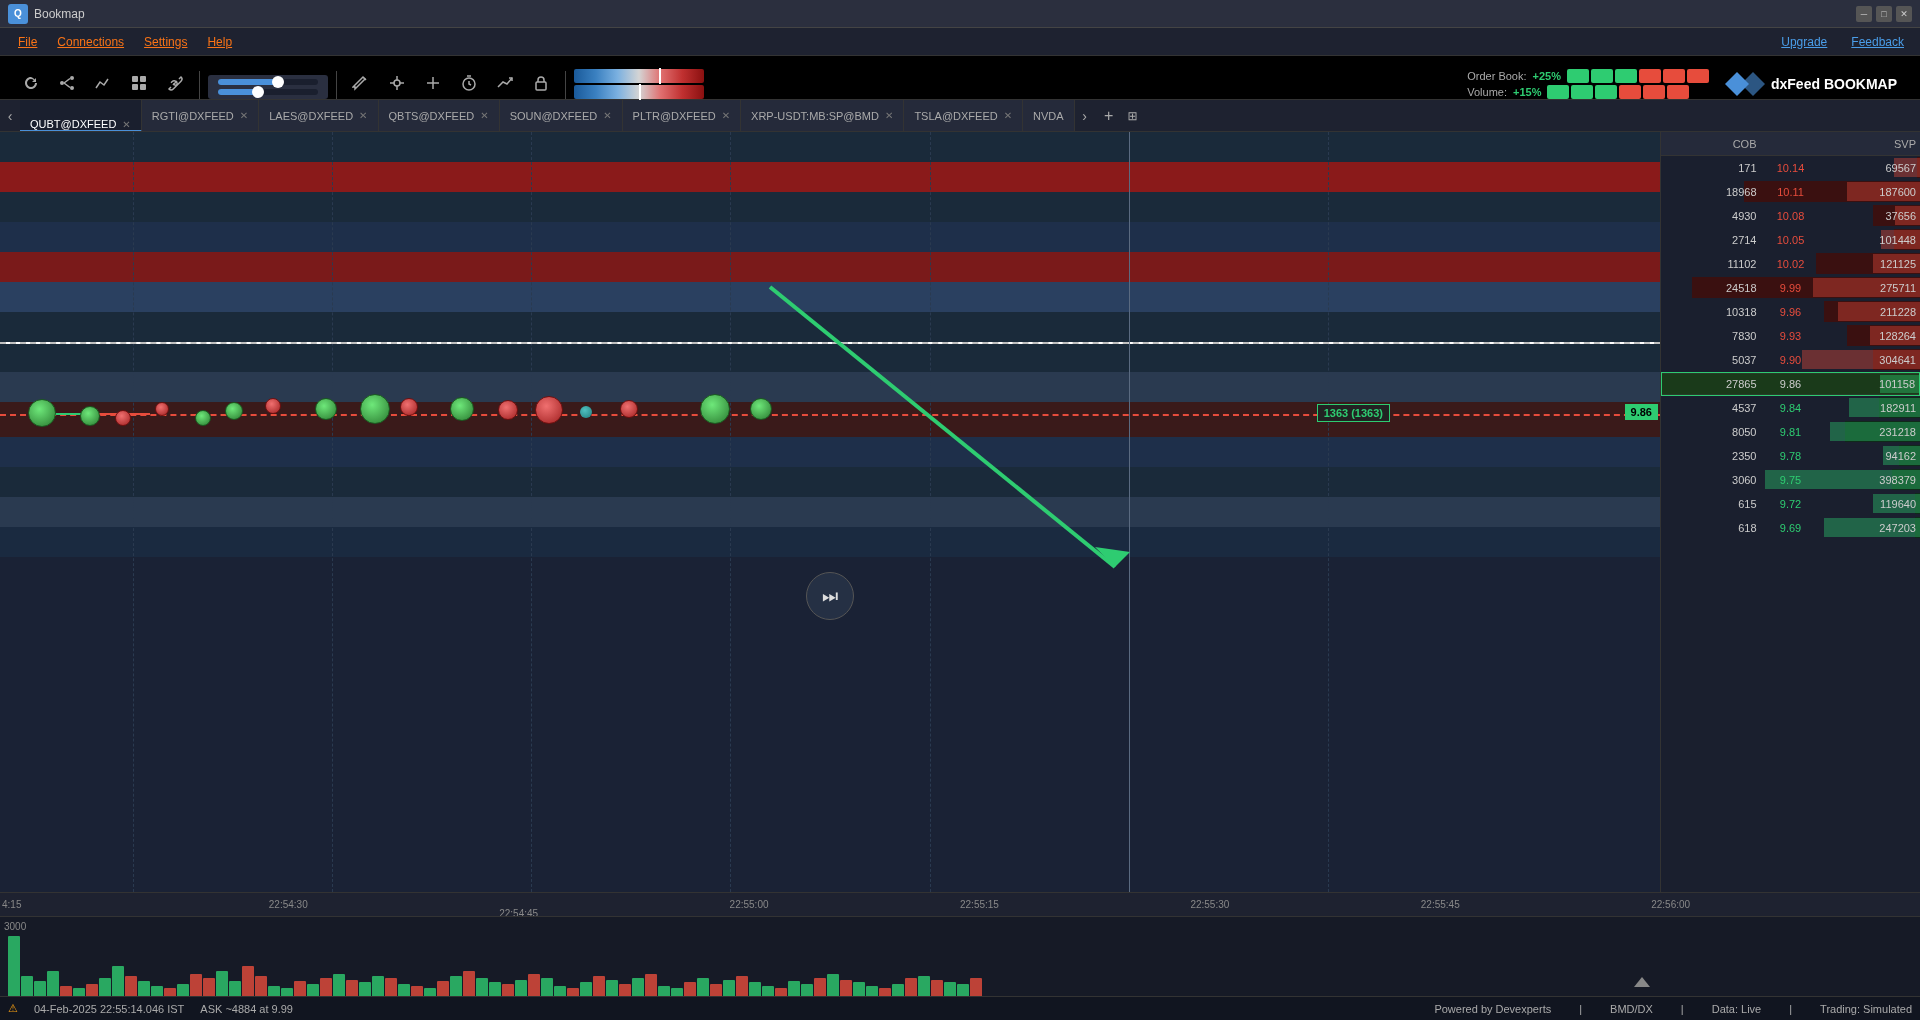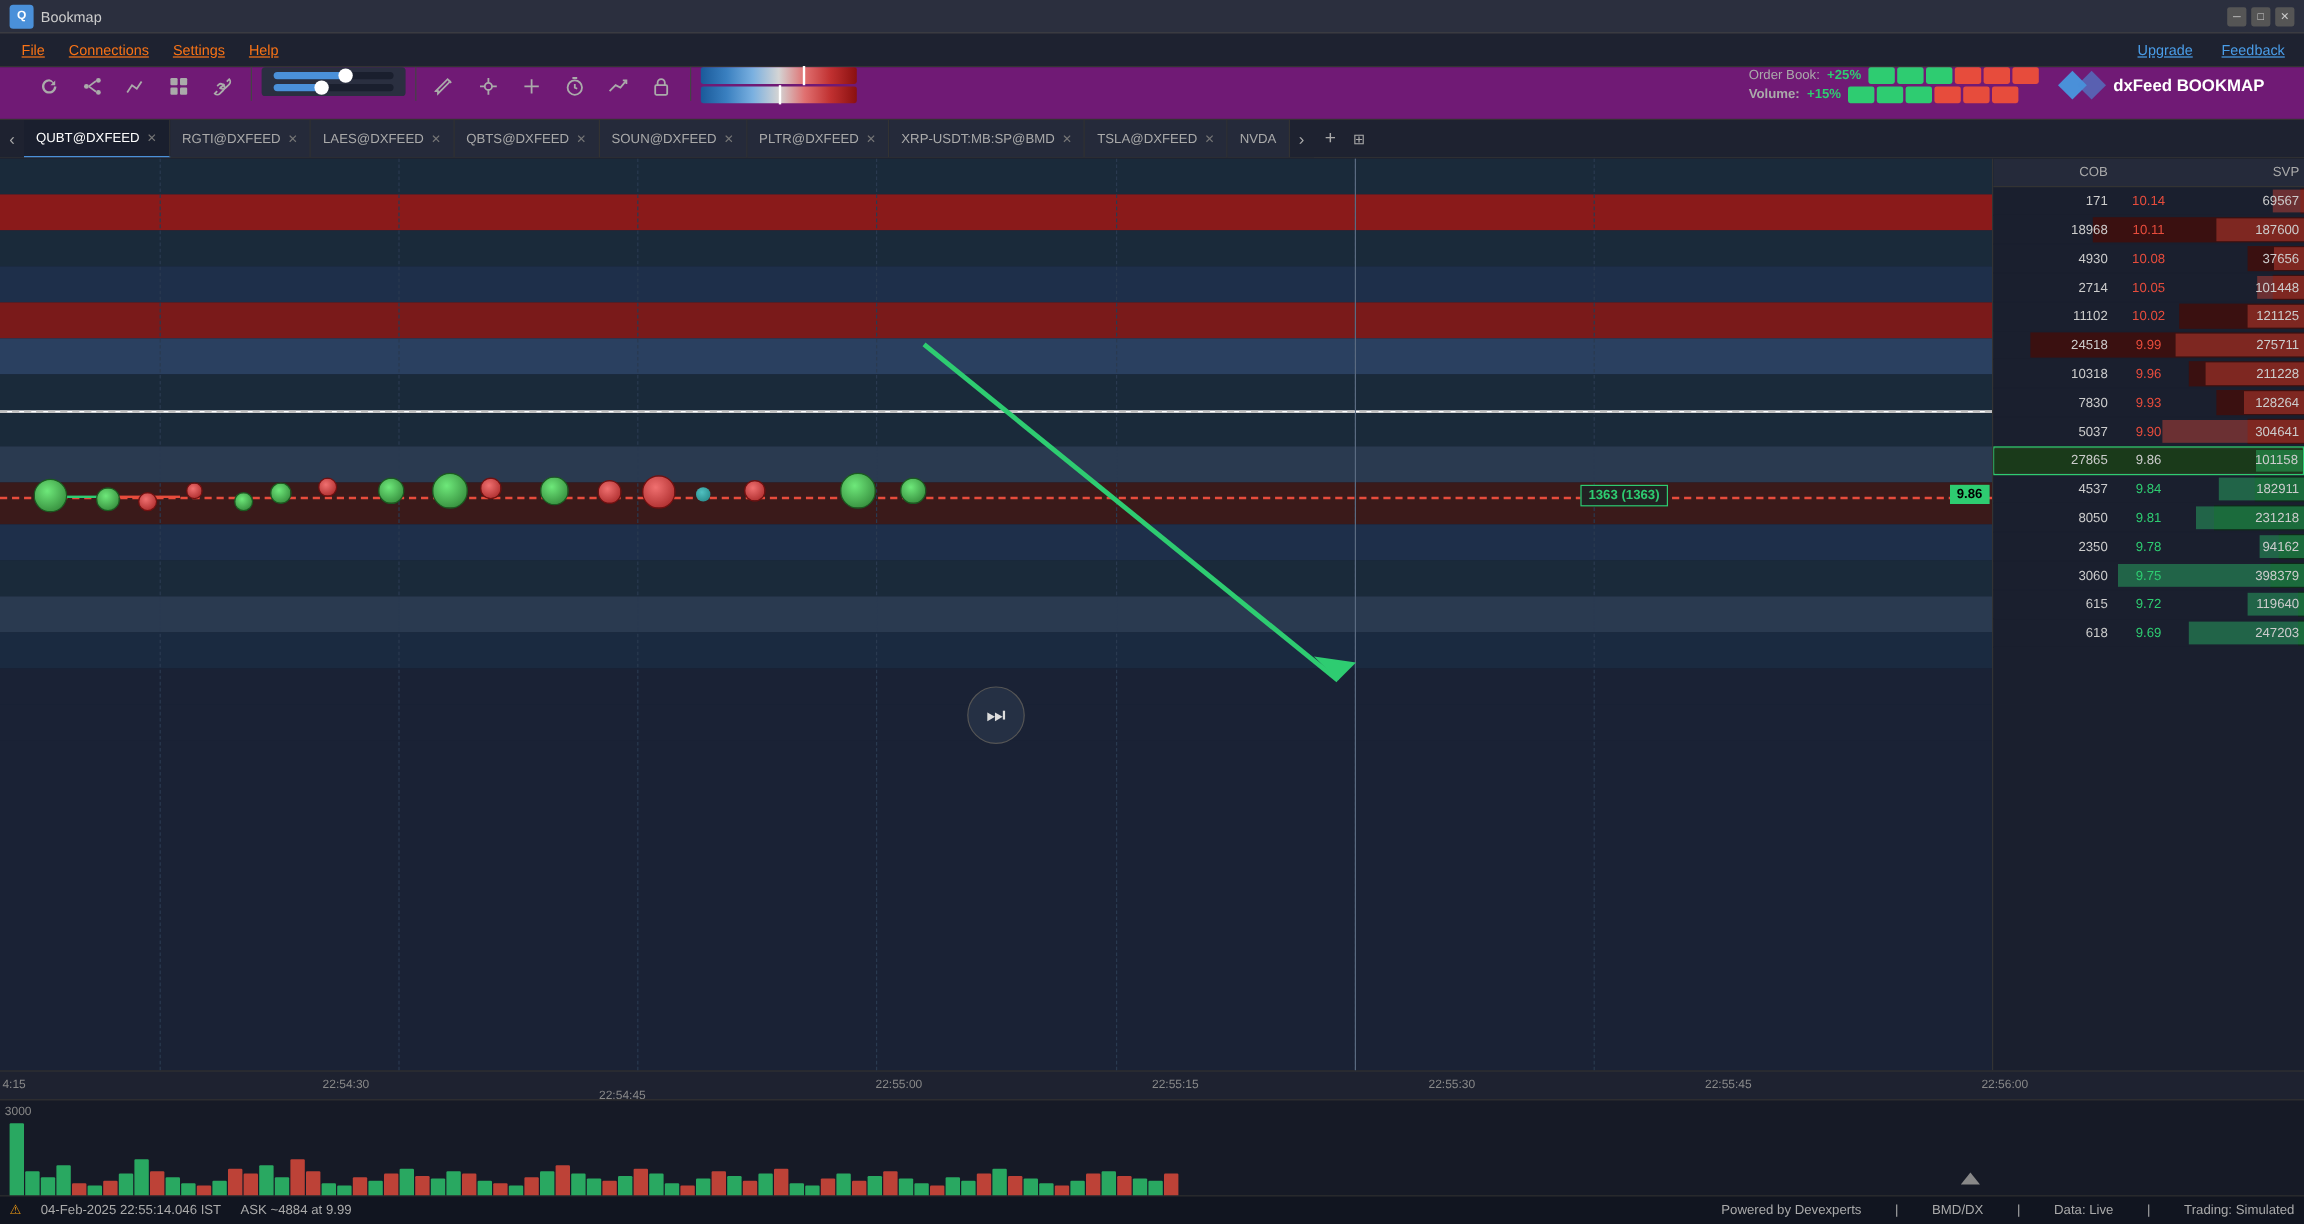"Order Book:" #toolbar { align-items: flex-start -> flex-end; background: #701a75 -> #000000; padding: 0 25px -> 0 15px }
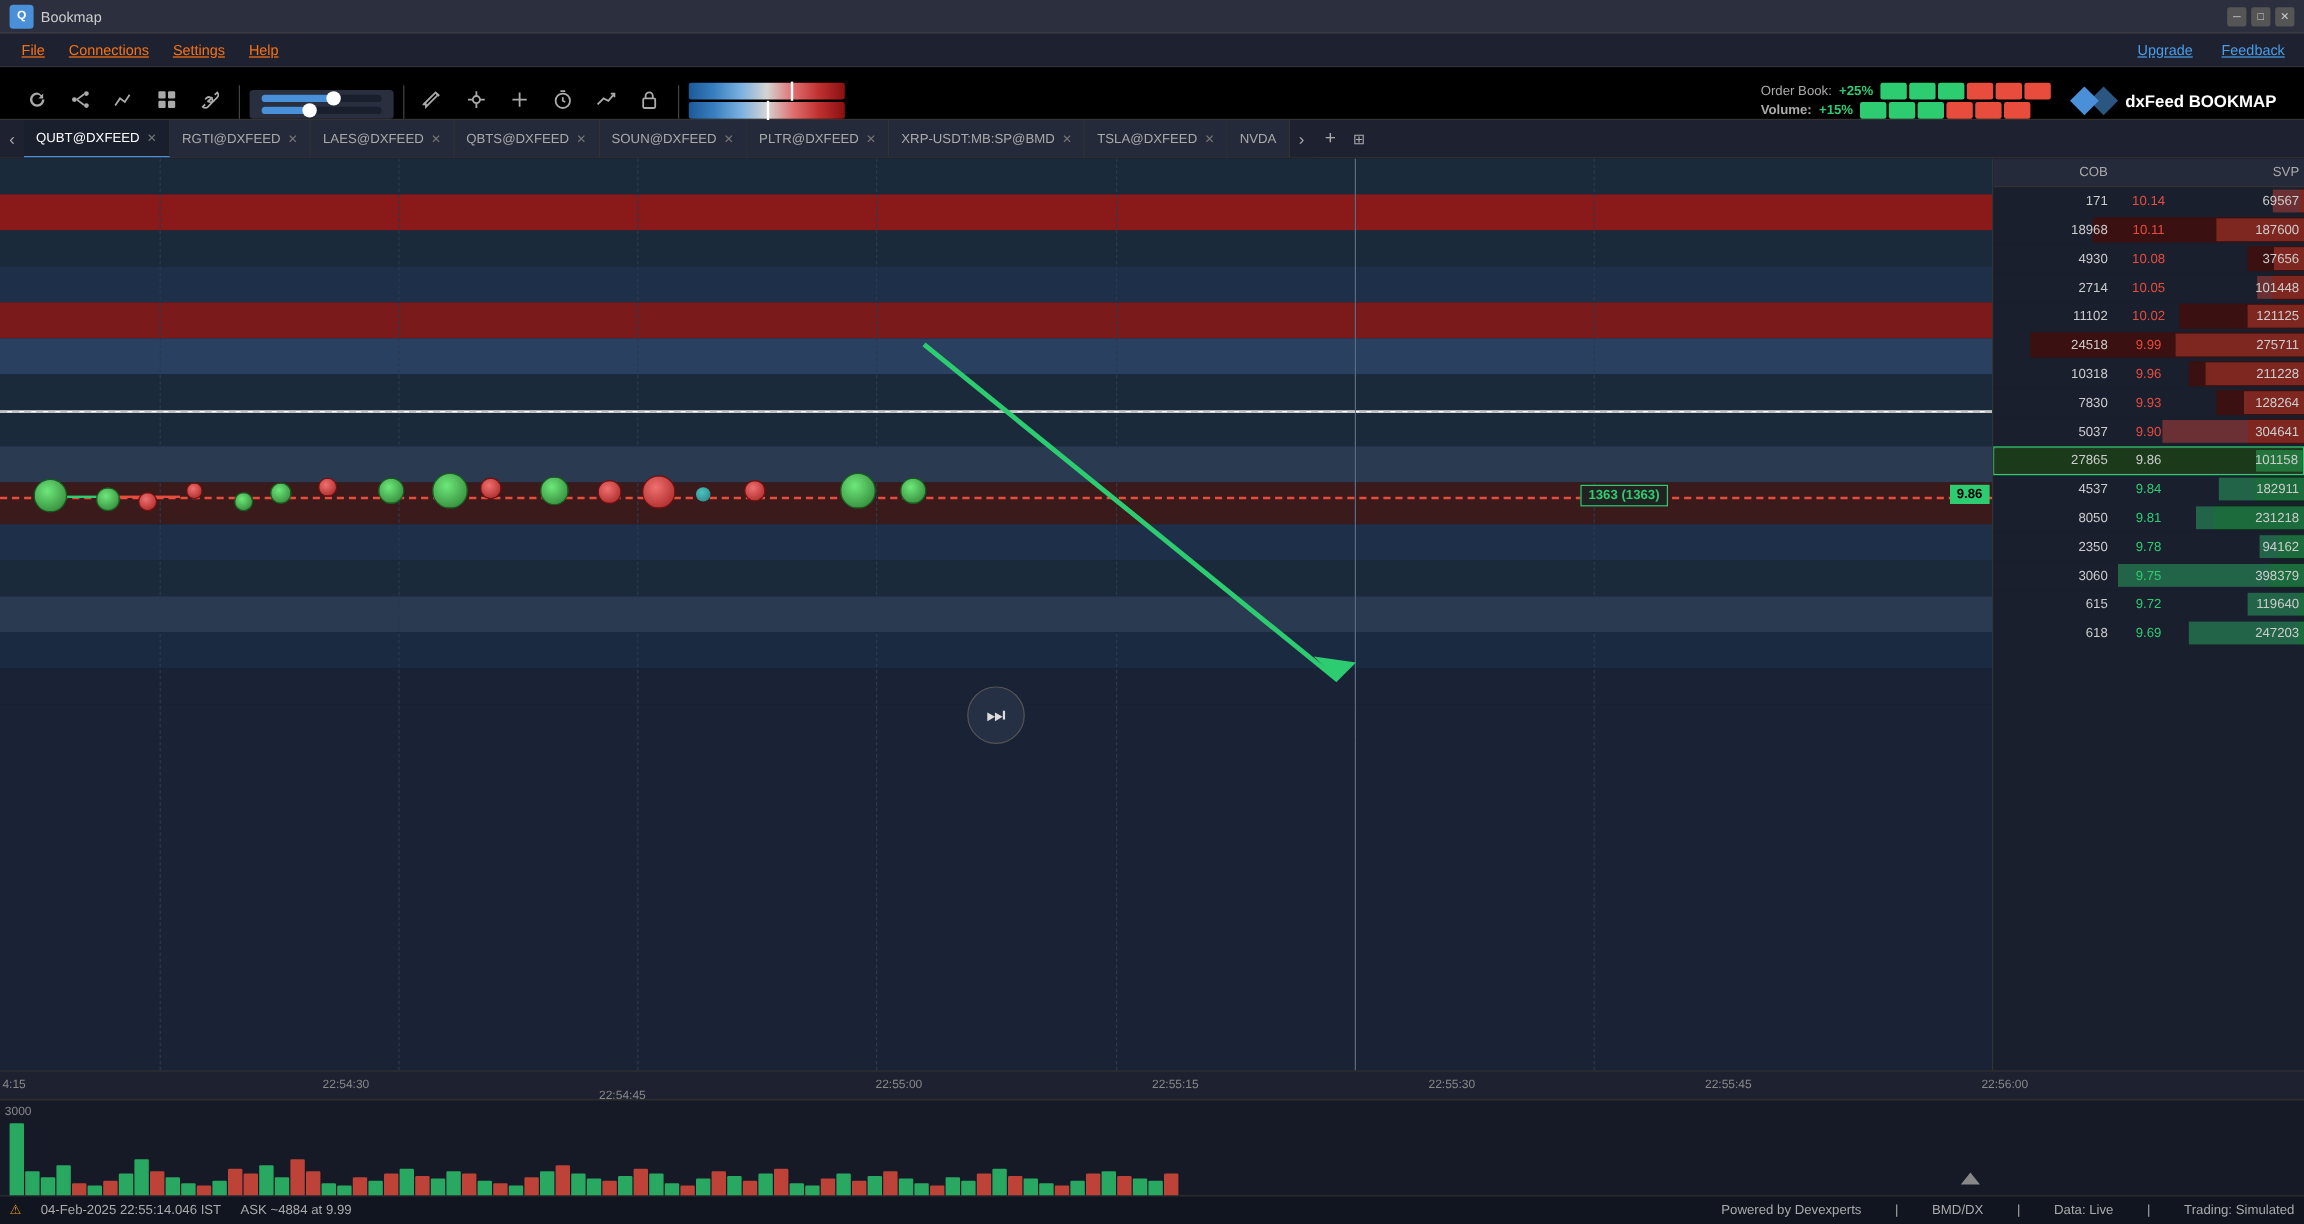"Volume:" span { font-weight: bold -> none }
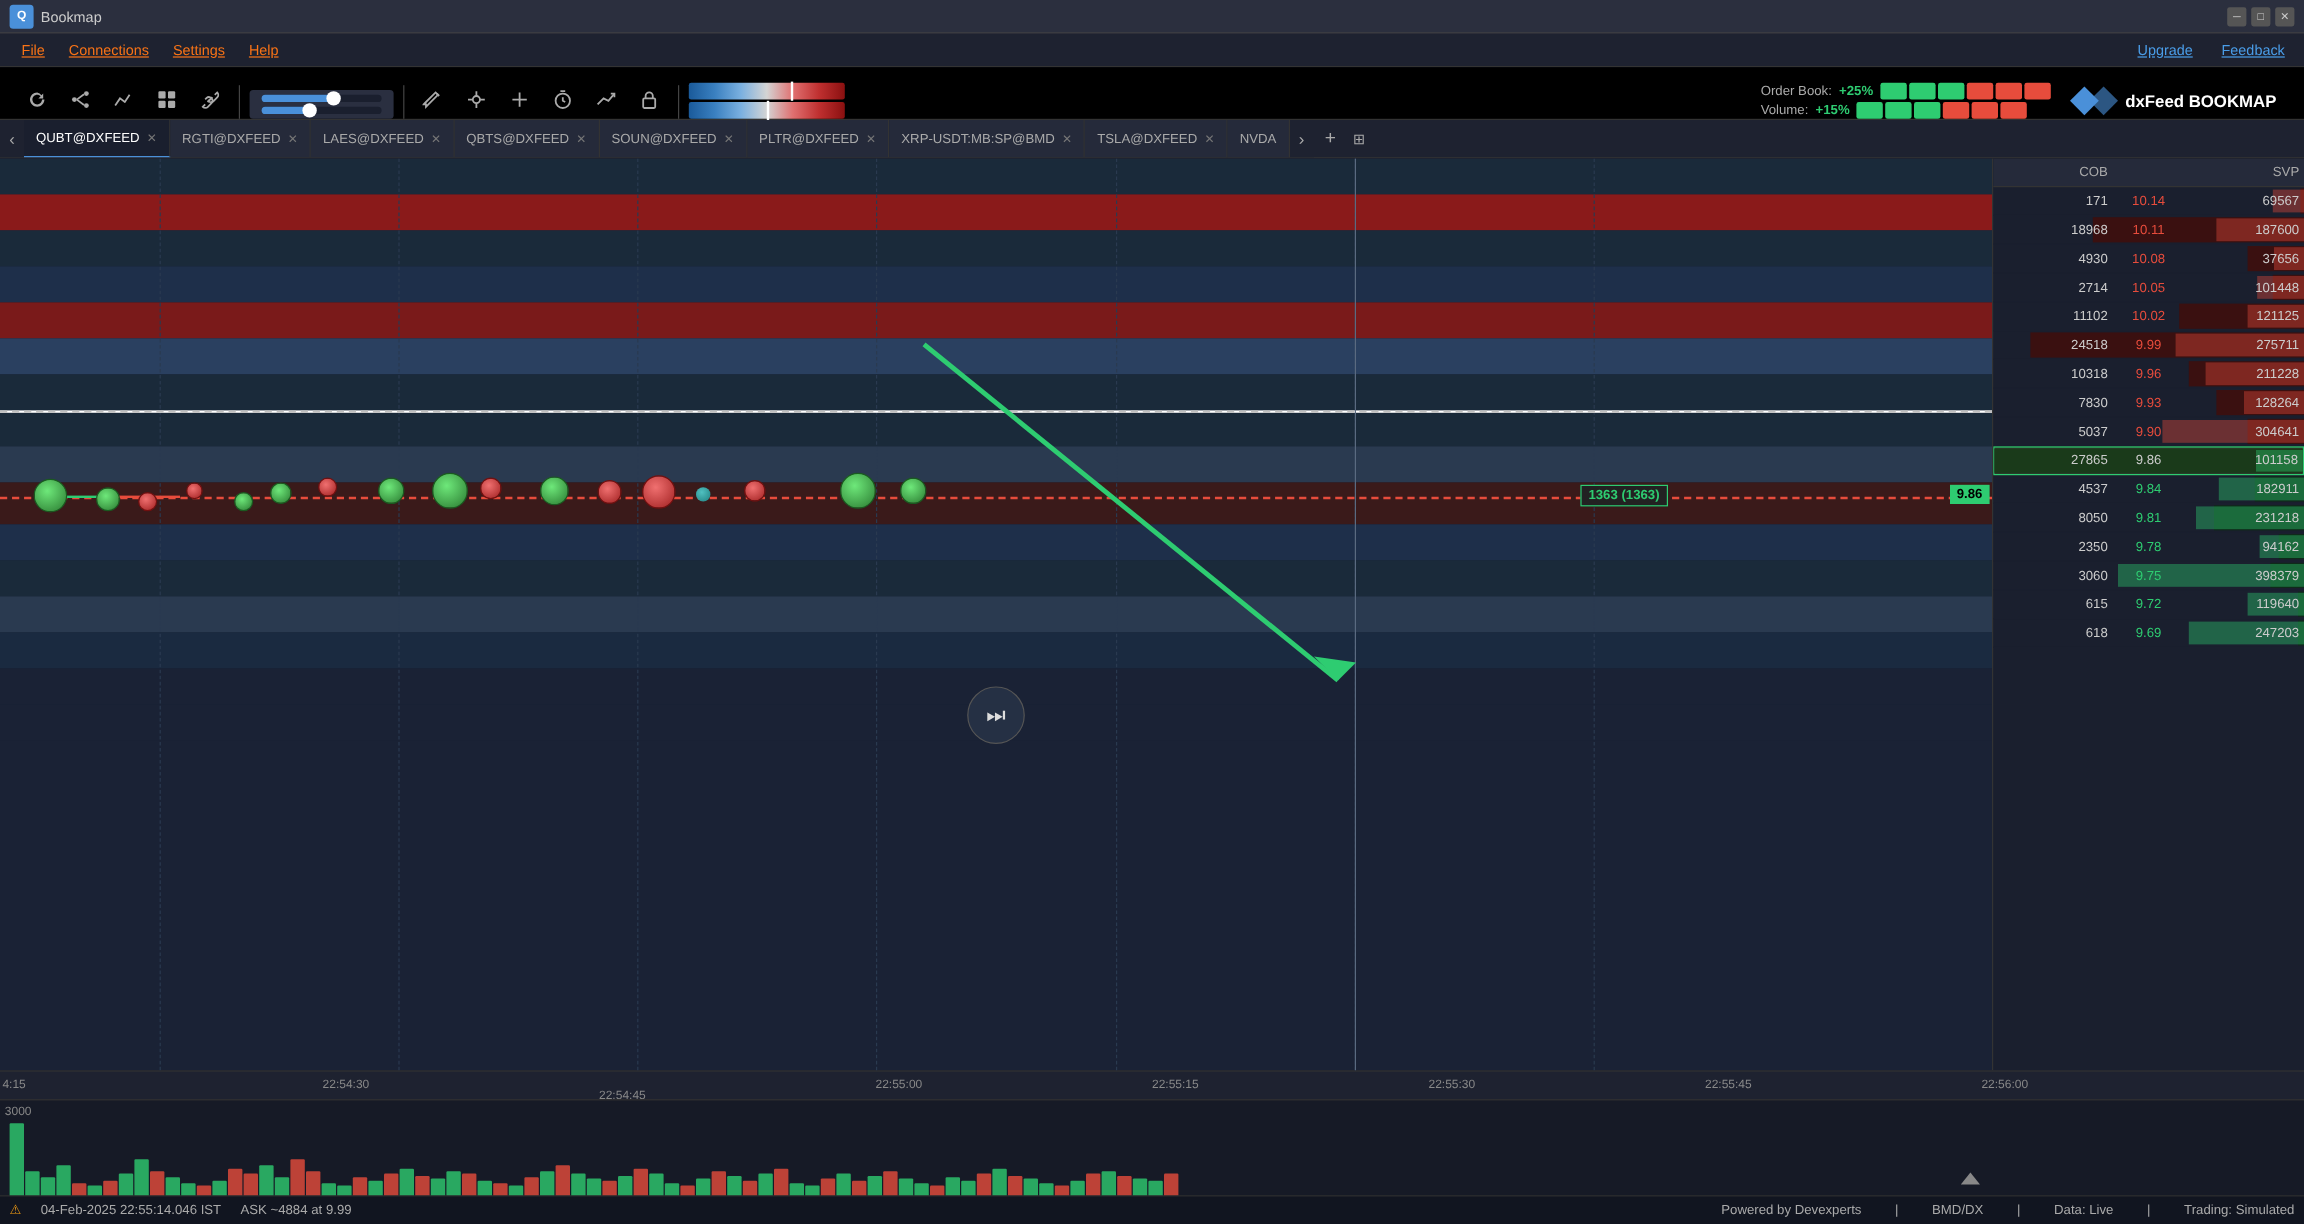"QUBT@DXFEED" .tab-item.active { align-items: none -> flex-end }
